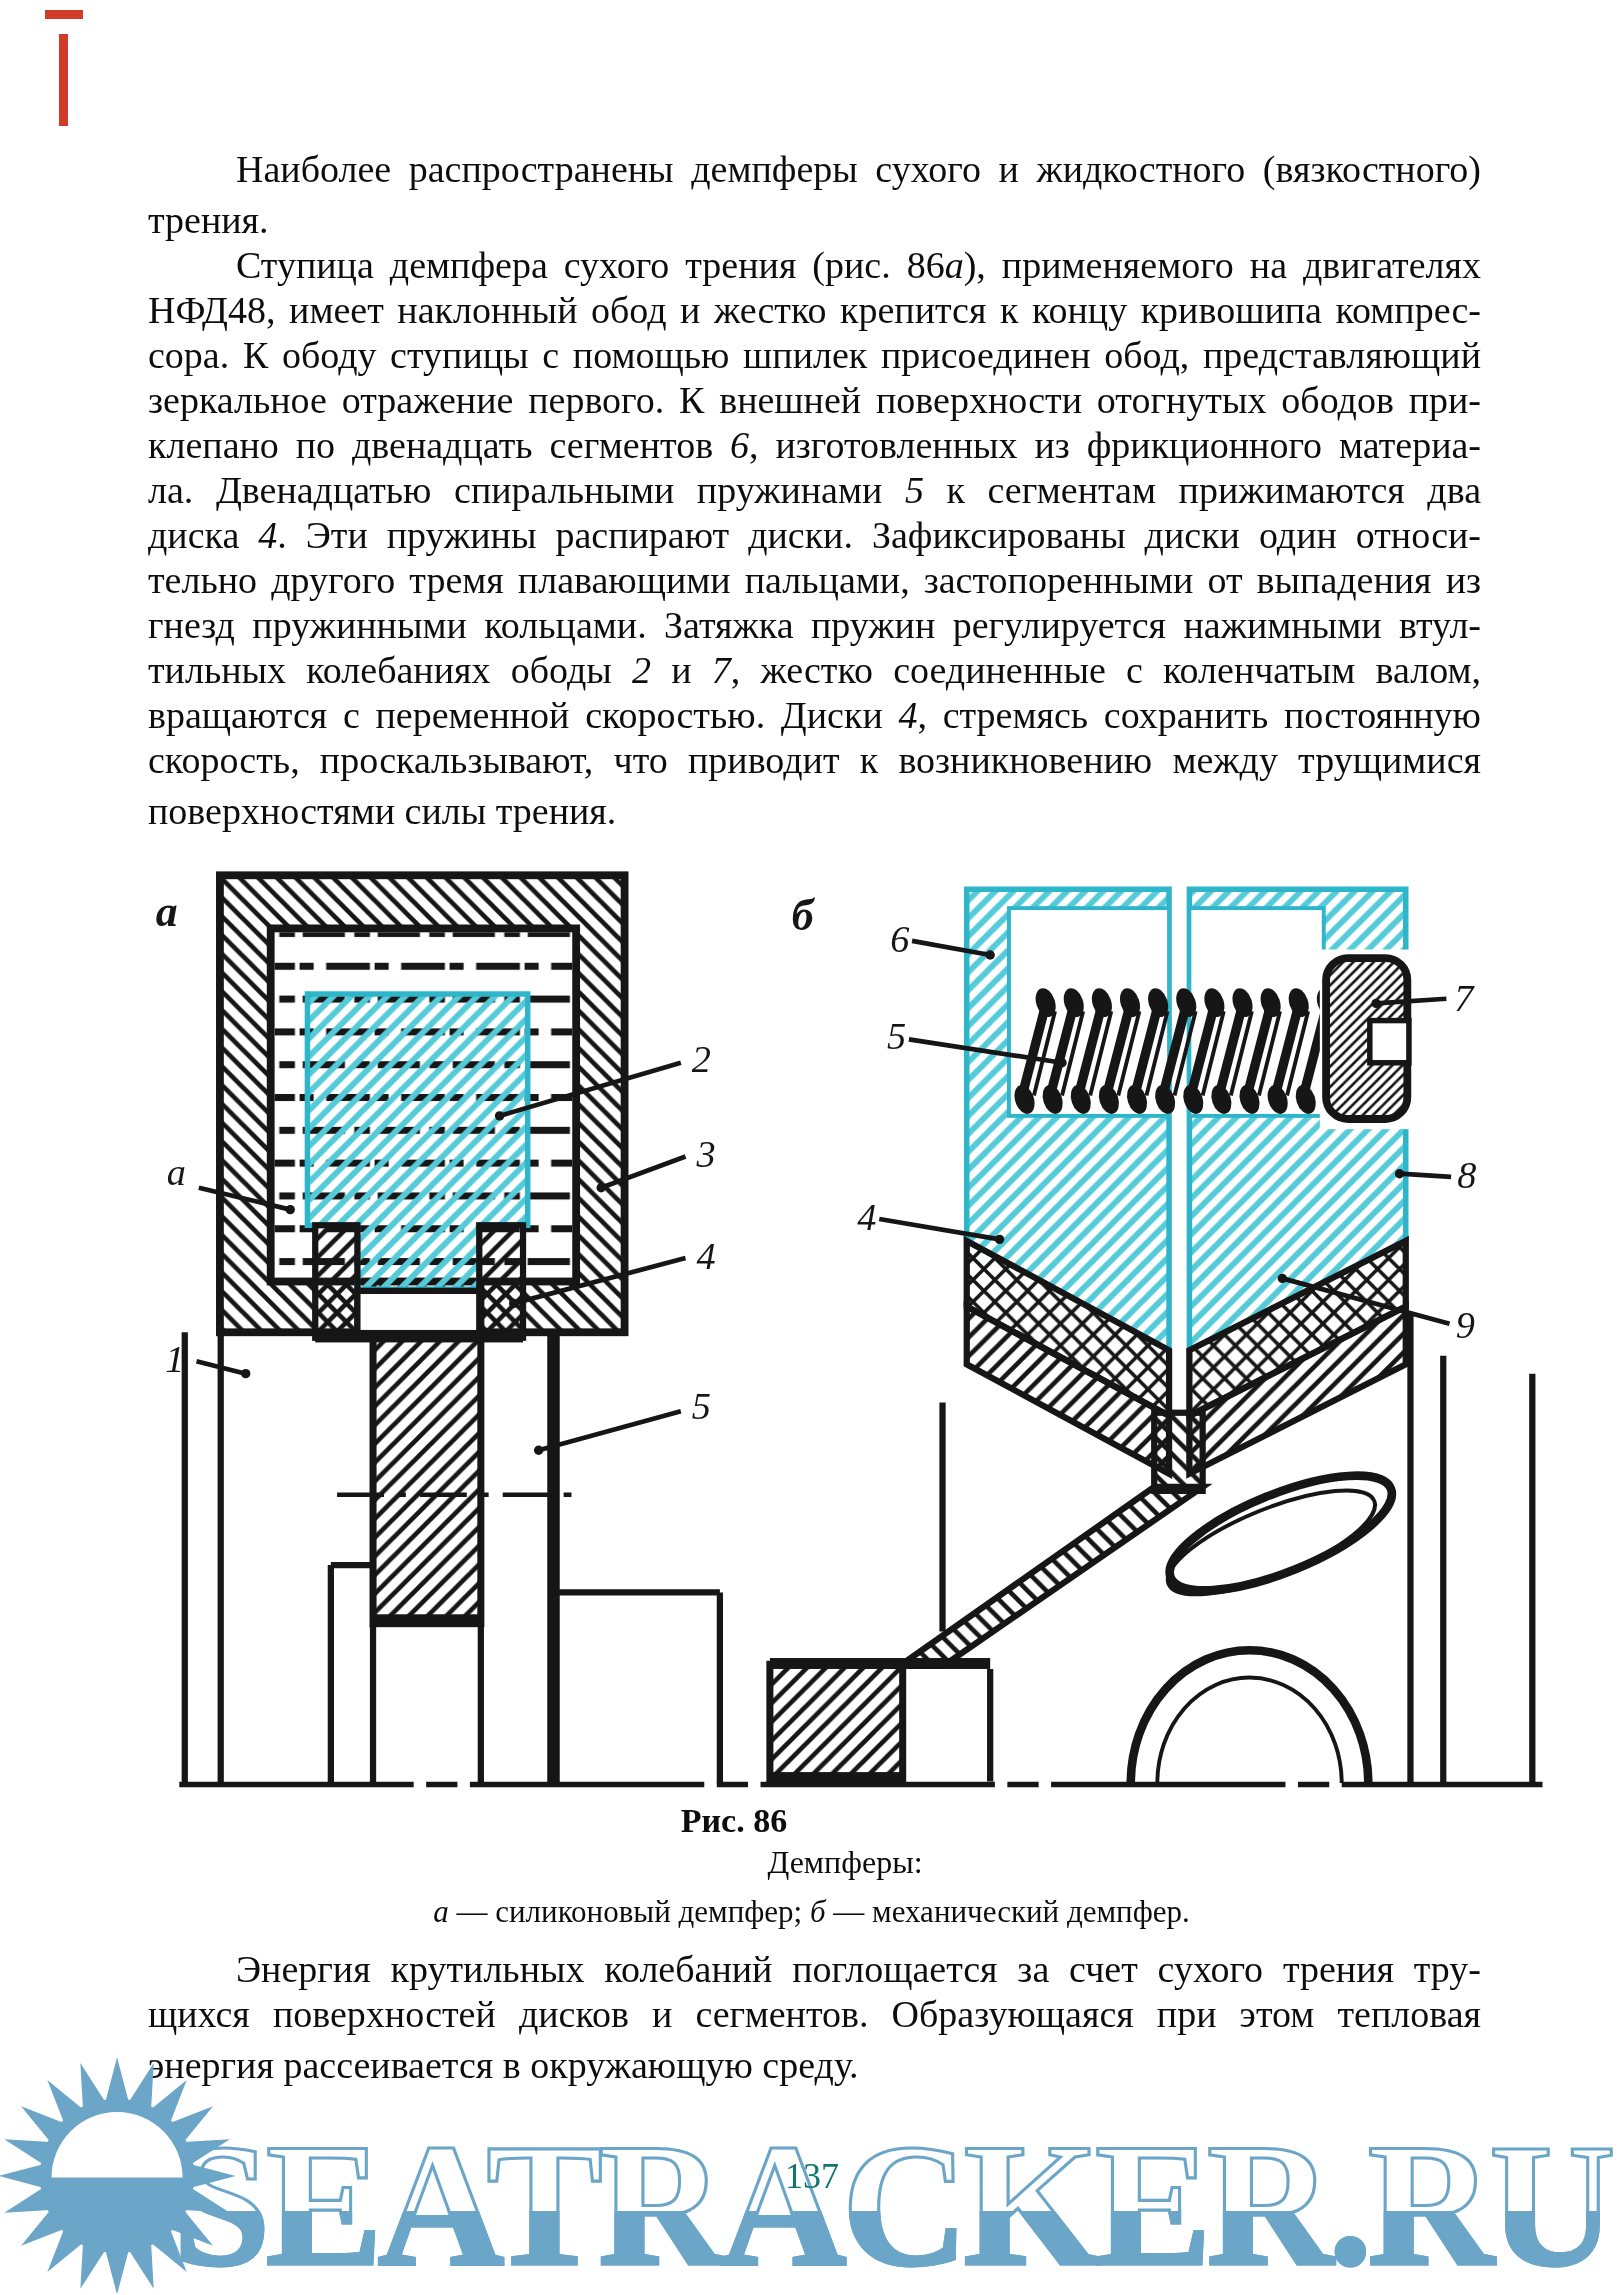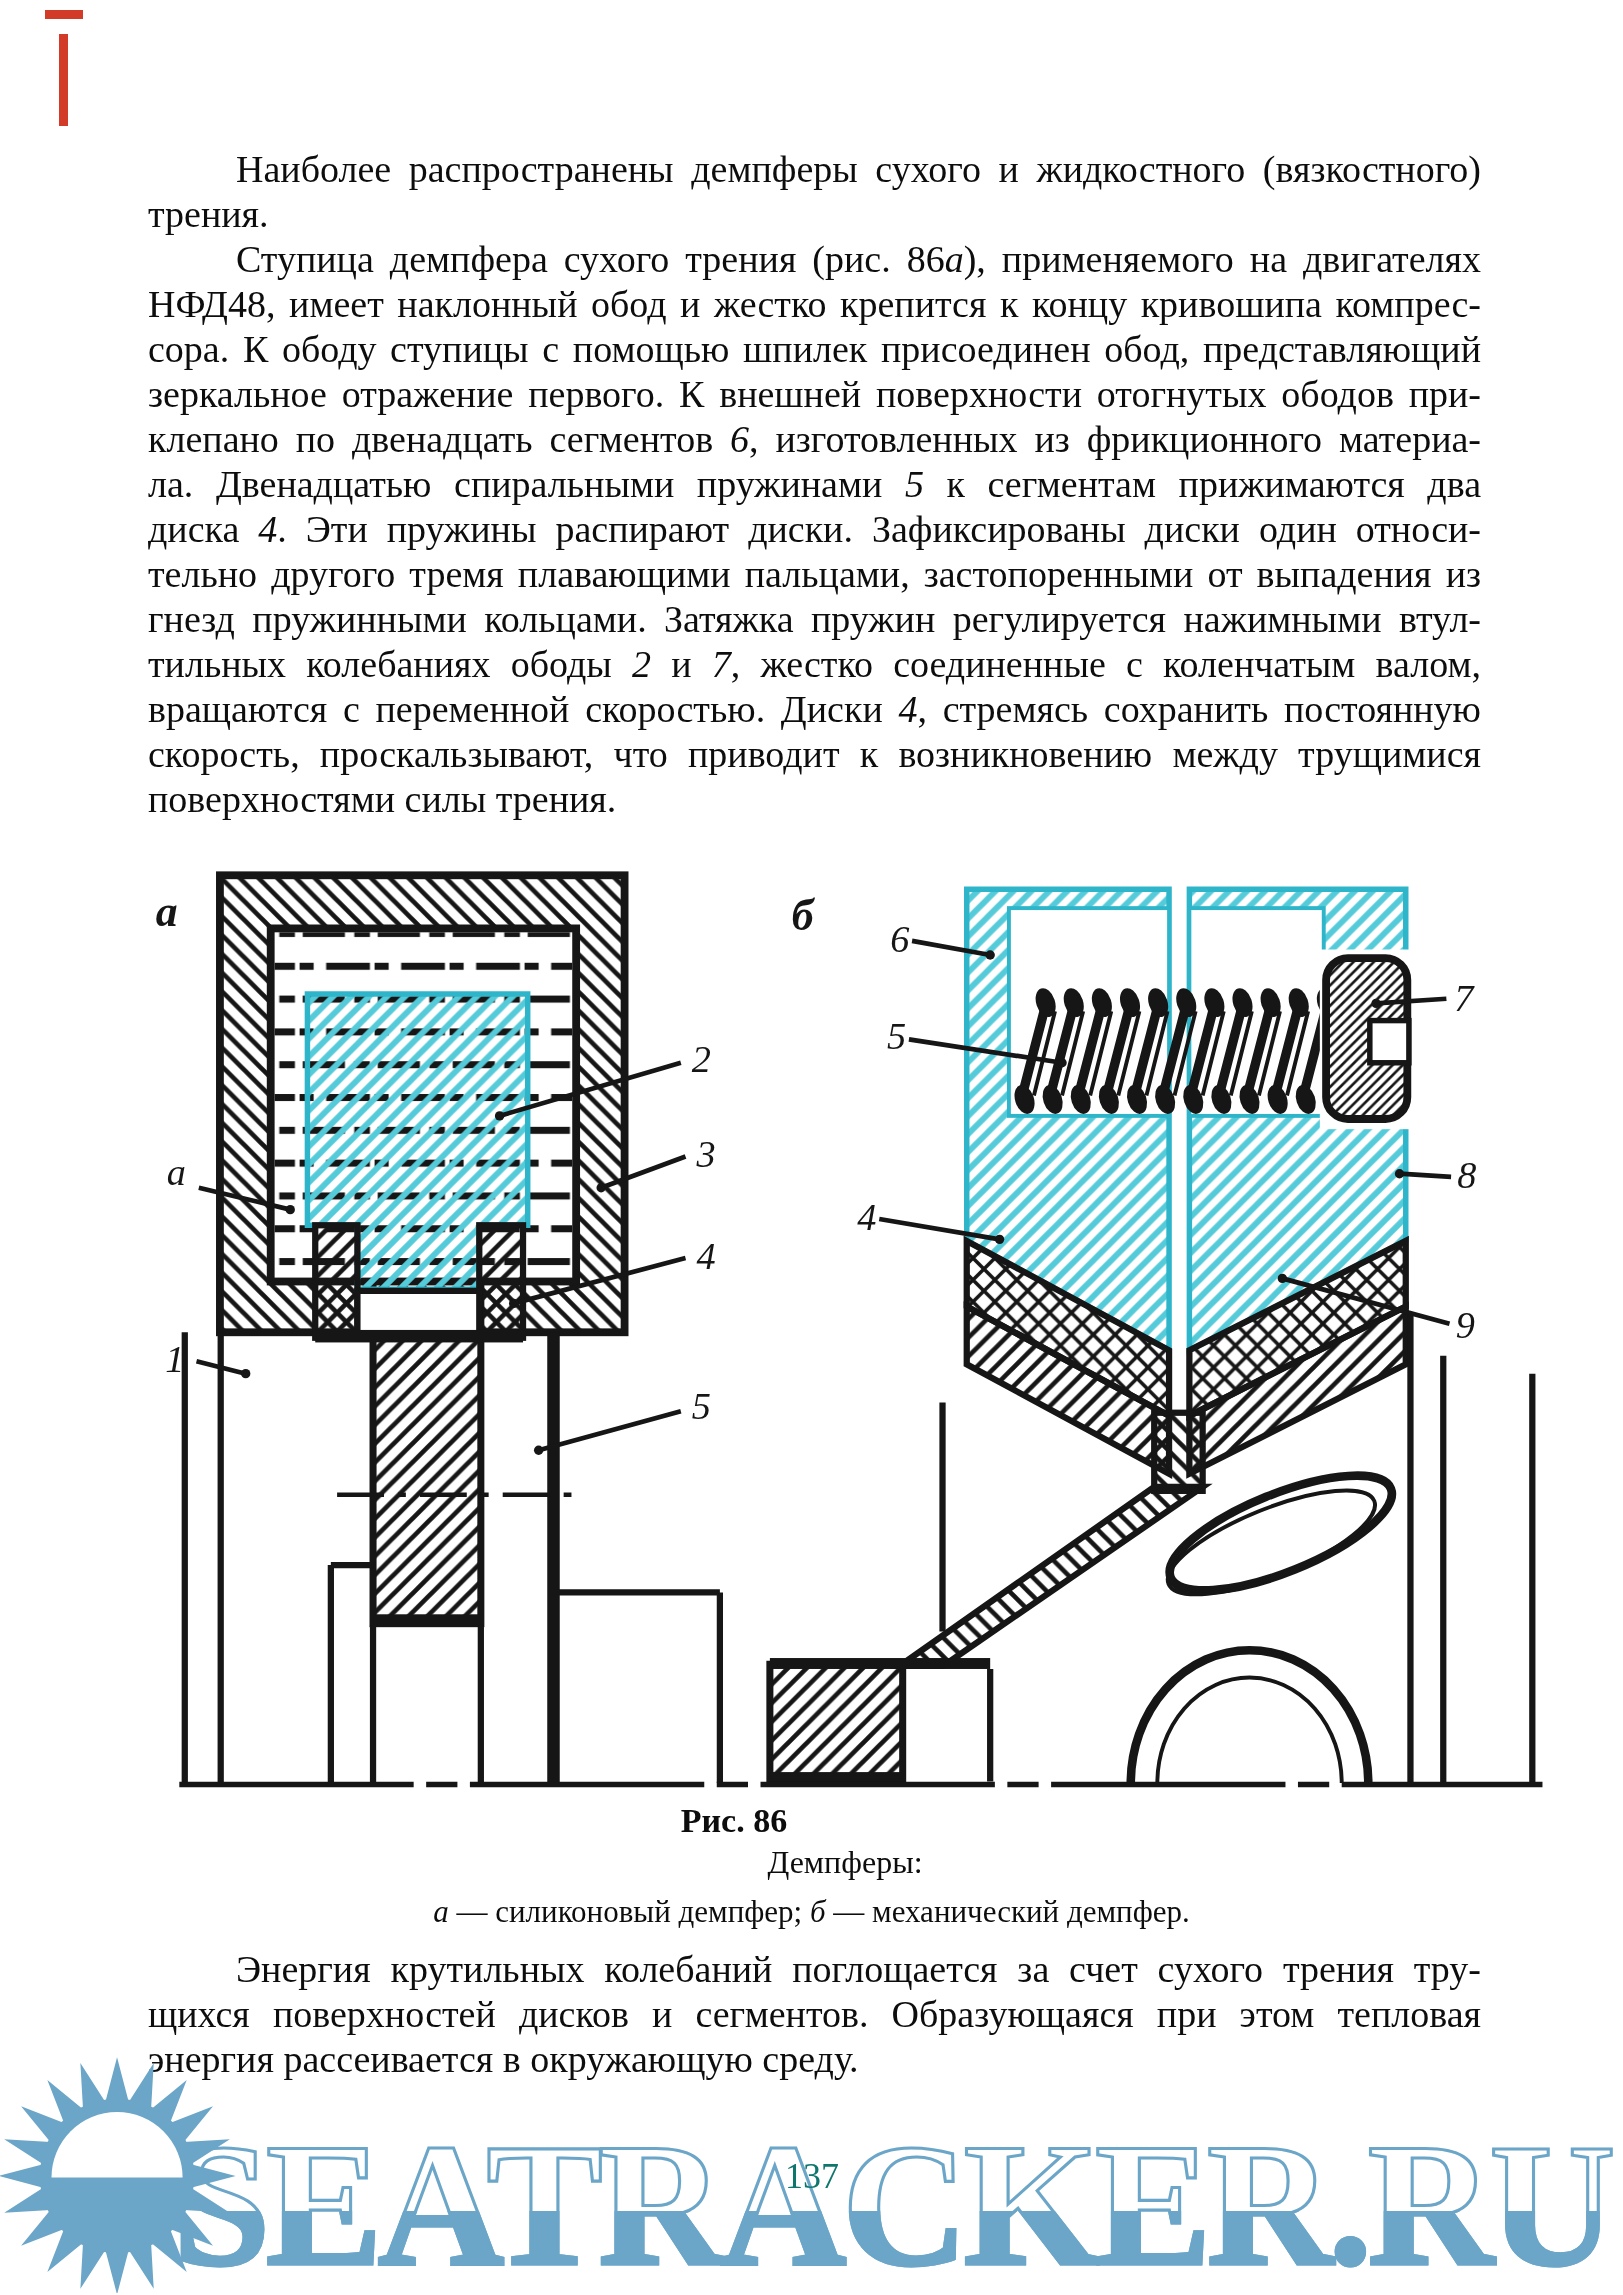"трения." .pline.last { margin-top: none -> 6px }
